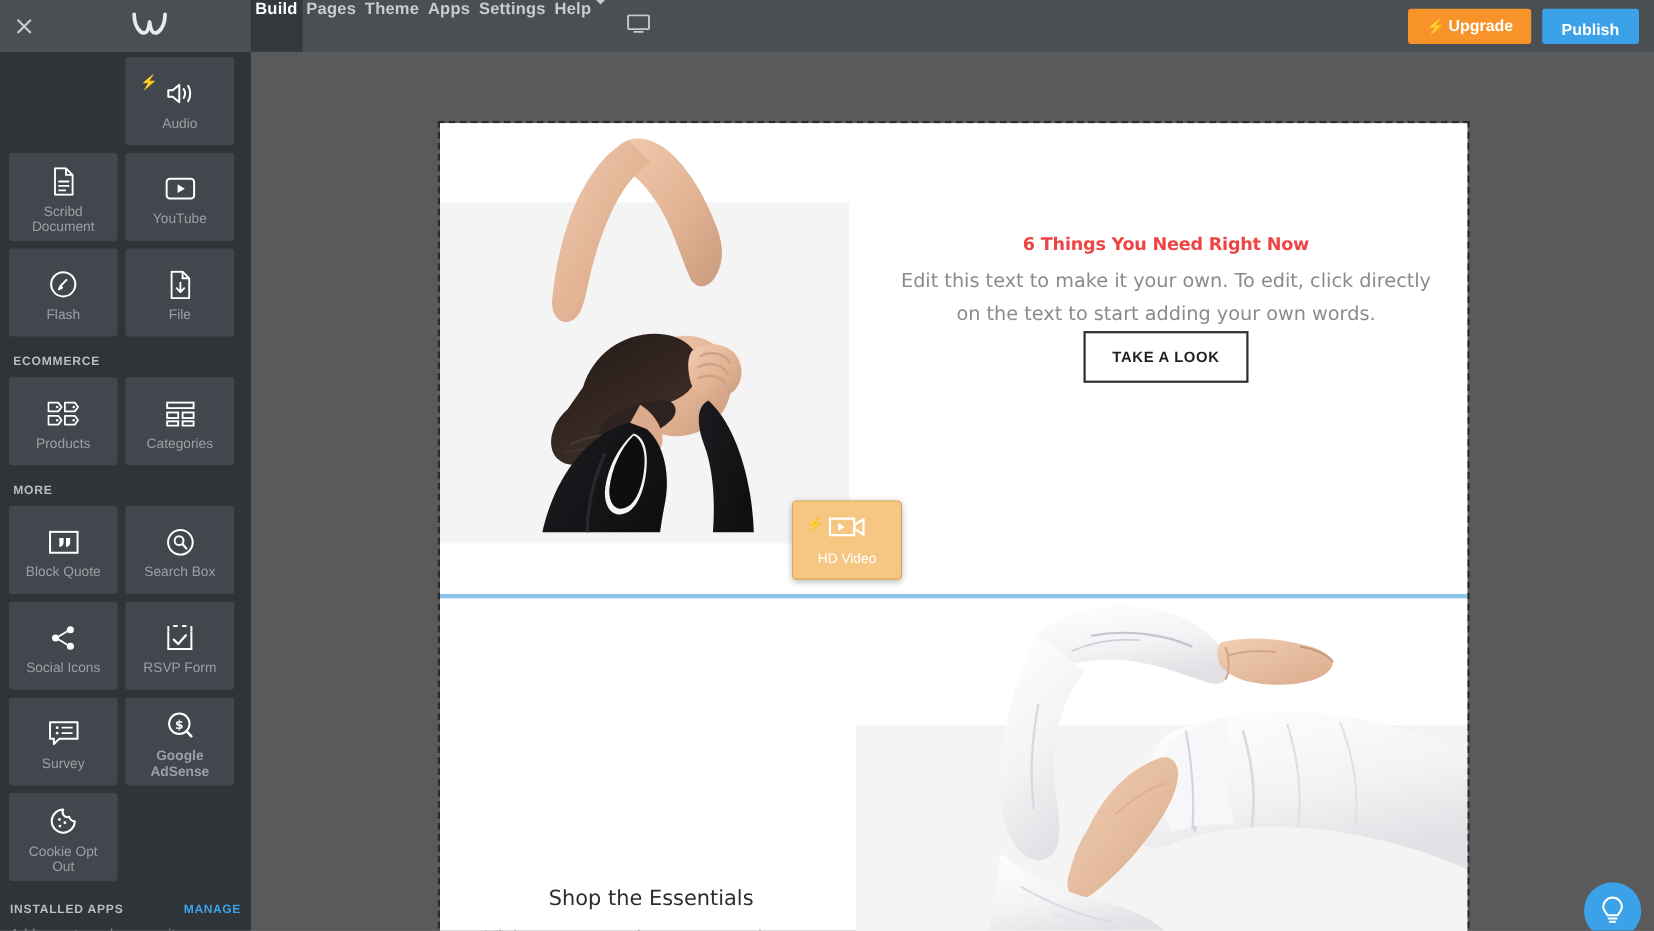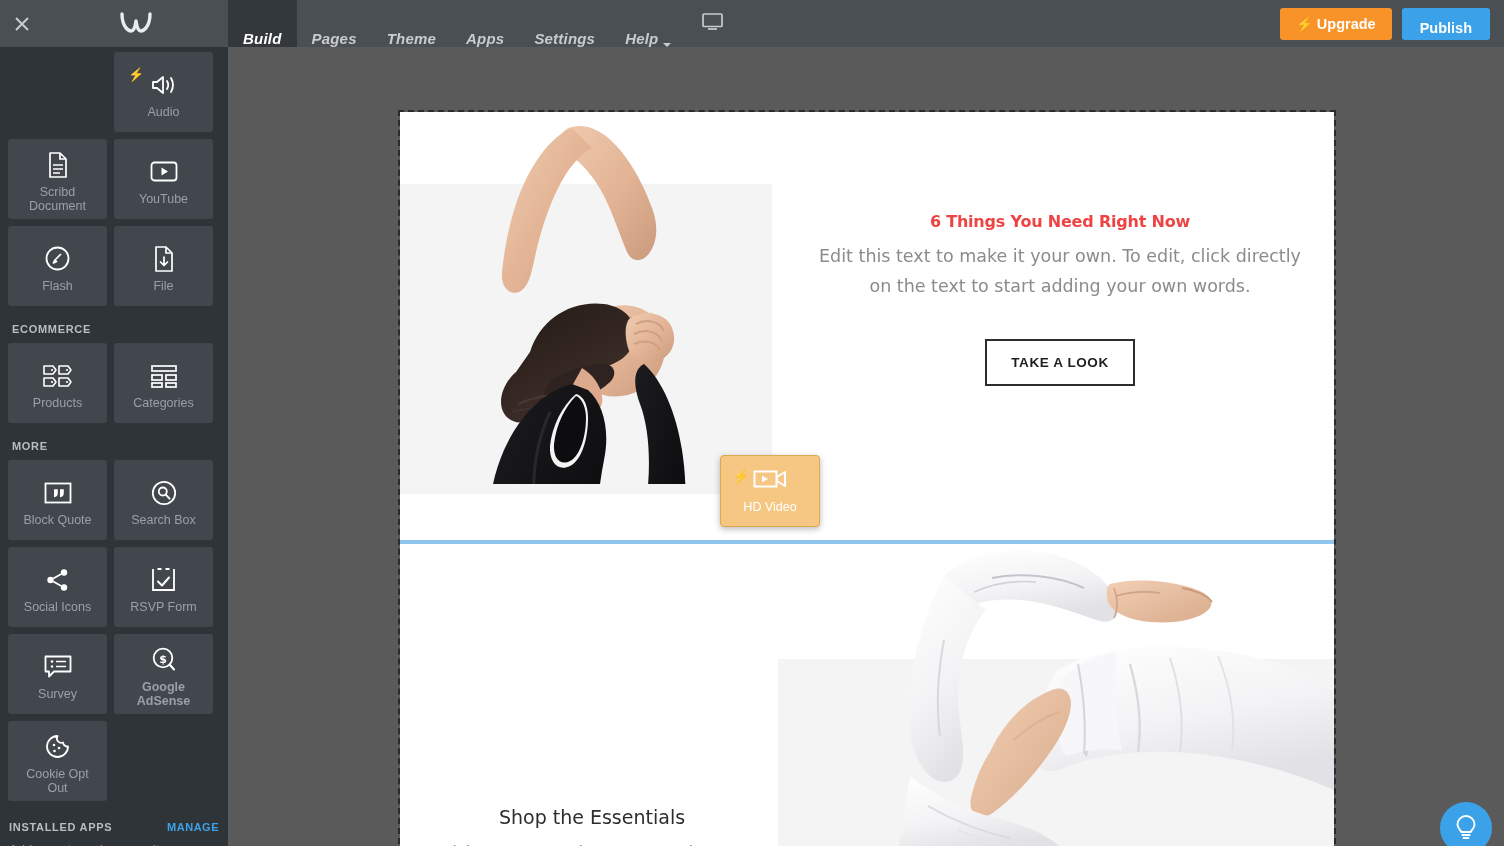"Build" .nav-tab { align-items: flex-end -> flex-start; font-style: italic -> none; padding: 0 15px -> 0 4px }
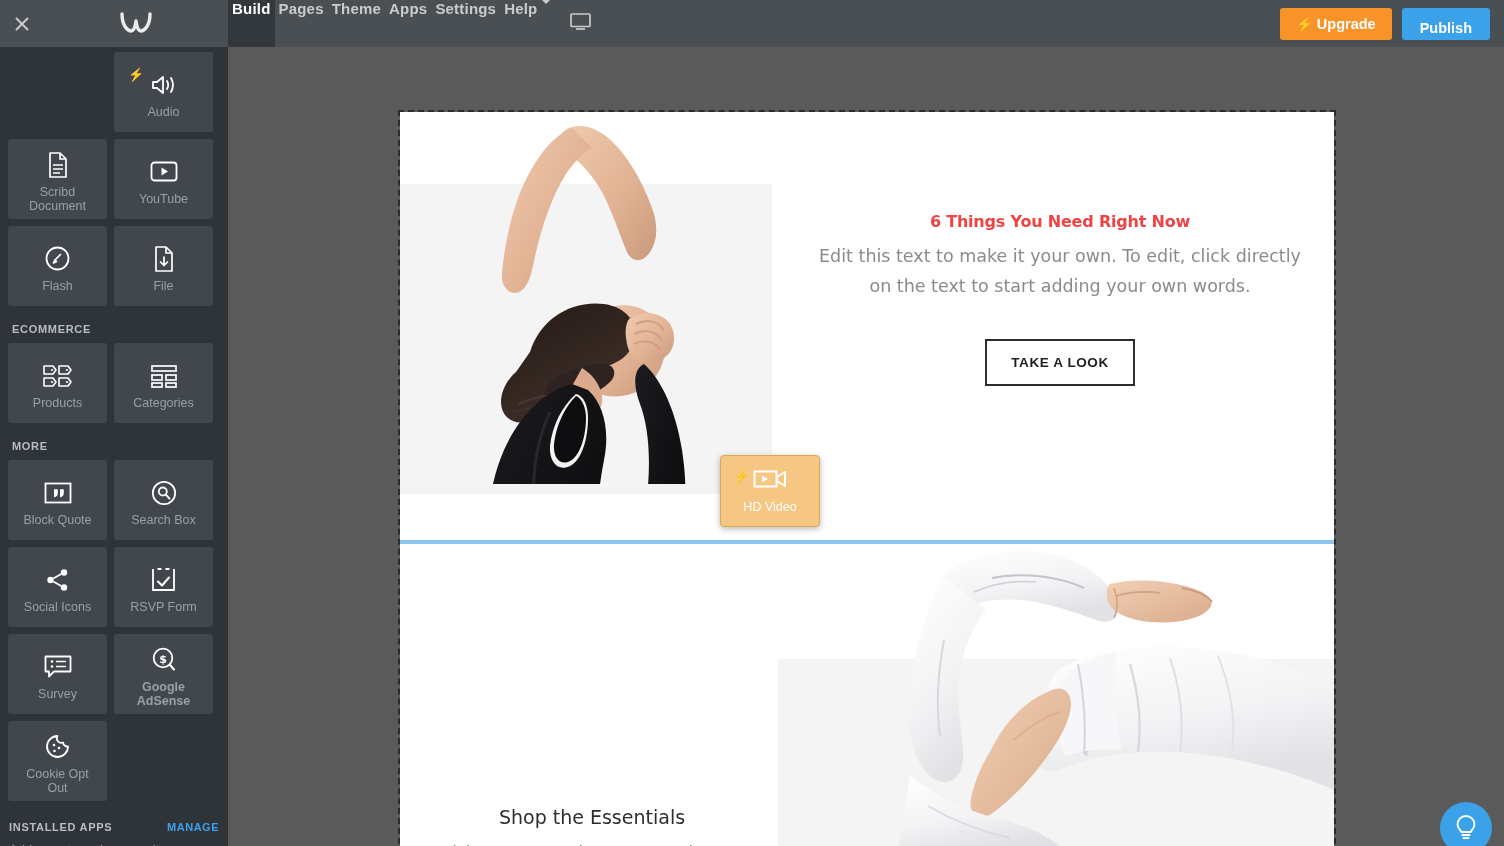"TAKE A LOOK" #take-a-look { margin-top: 38px -> none }
